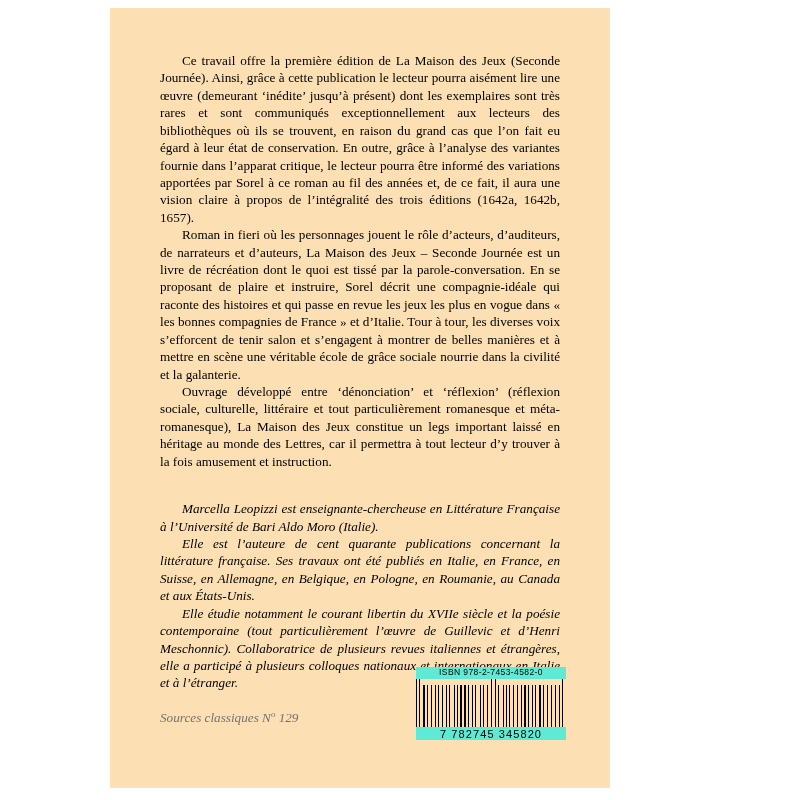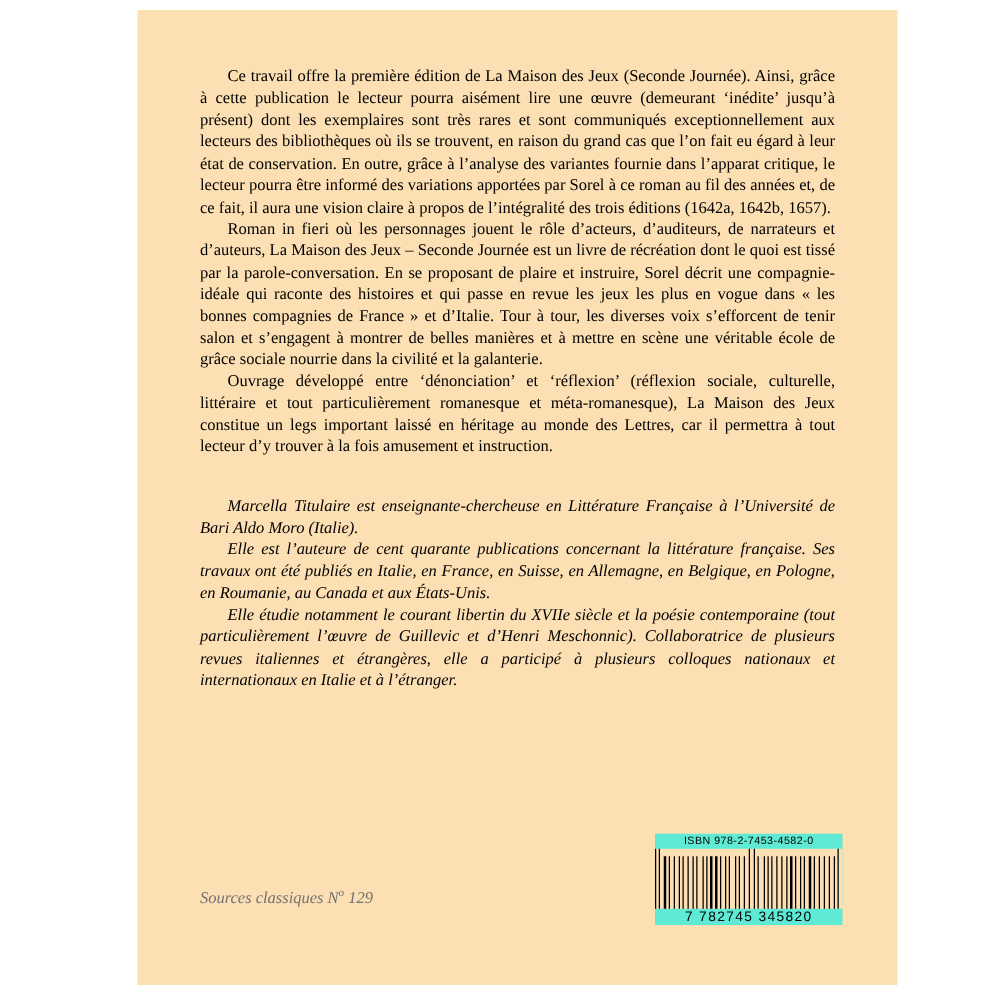"Ce travail offre la première" .page { width: 608px -> 500px }
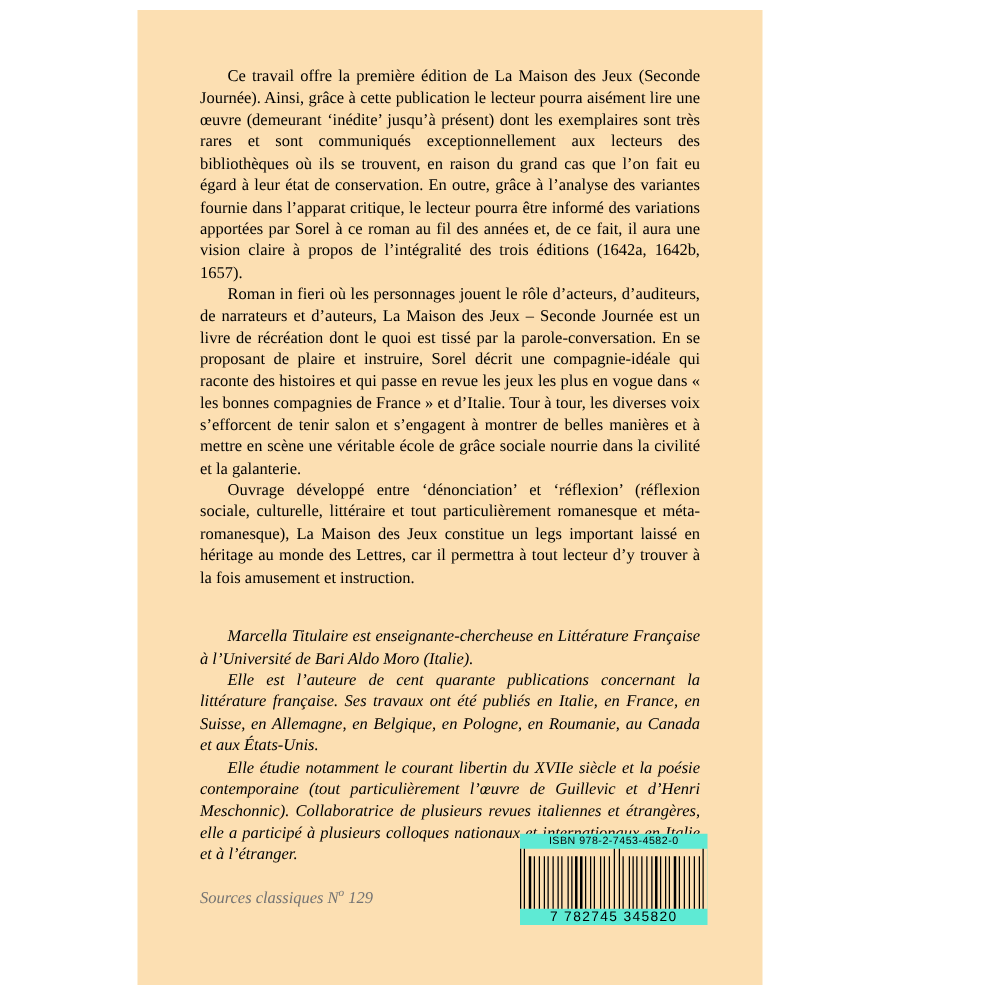"Marcella Titulaire est" p { text: Titulaire -> Leopizzi }
